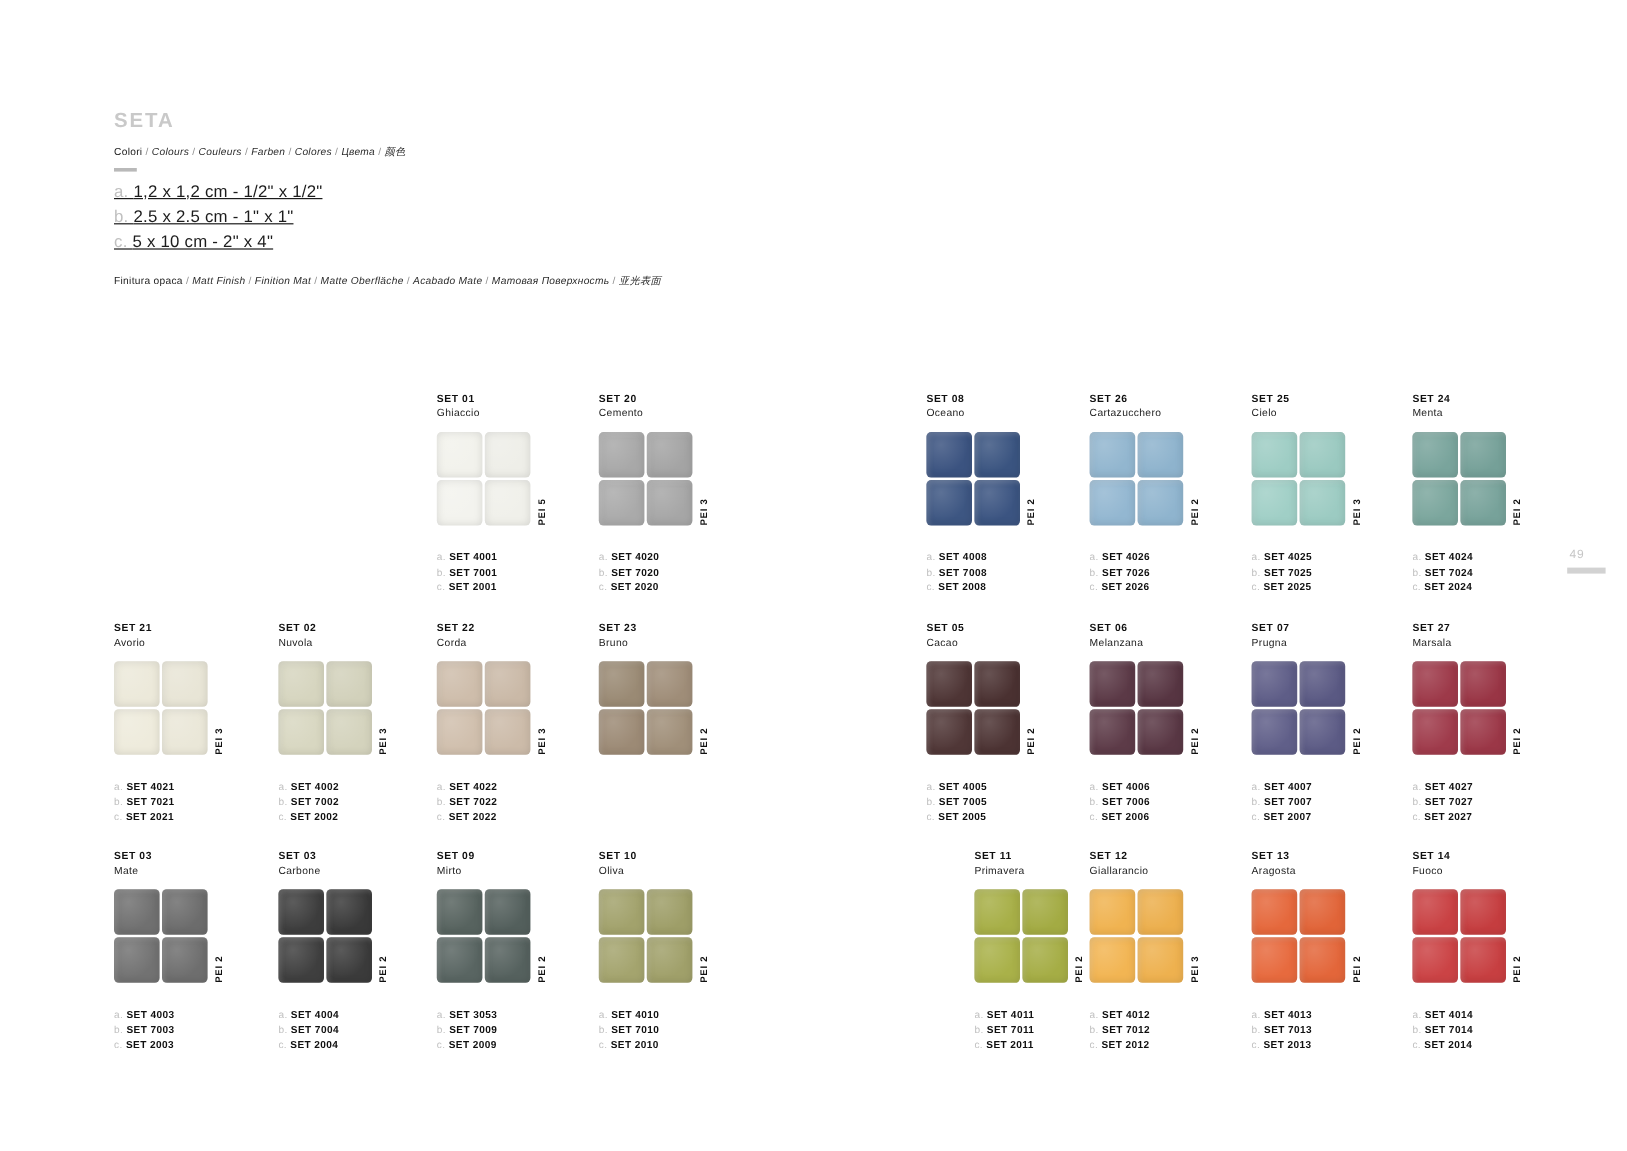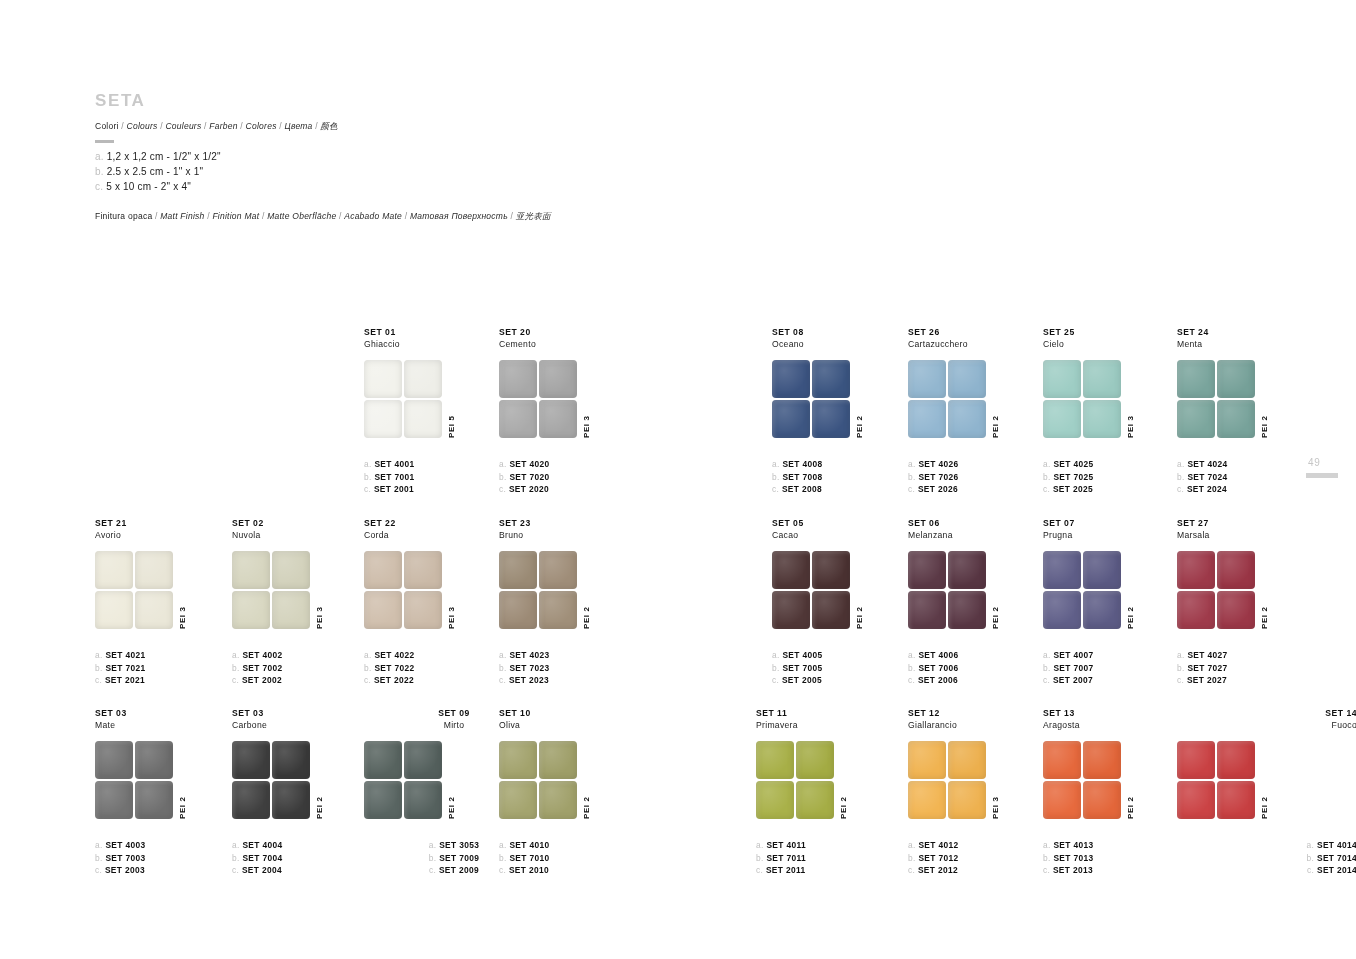"a. 1,2 x 1,2 cm" .size-line { font-size: 10px -> 14px; text-decoration: none -> underline }
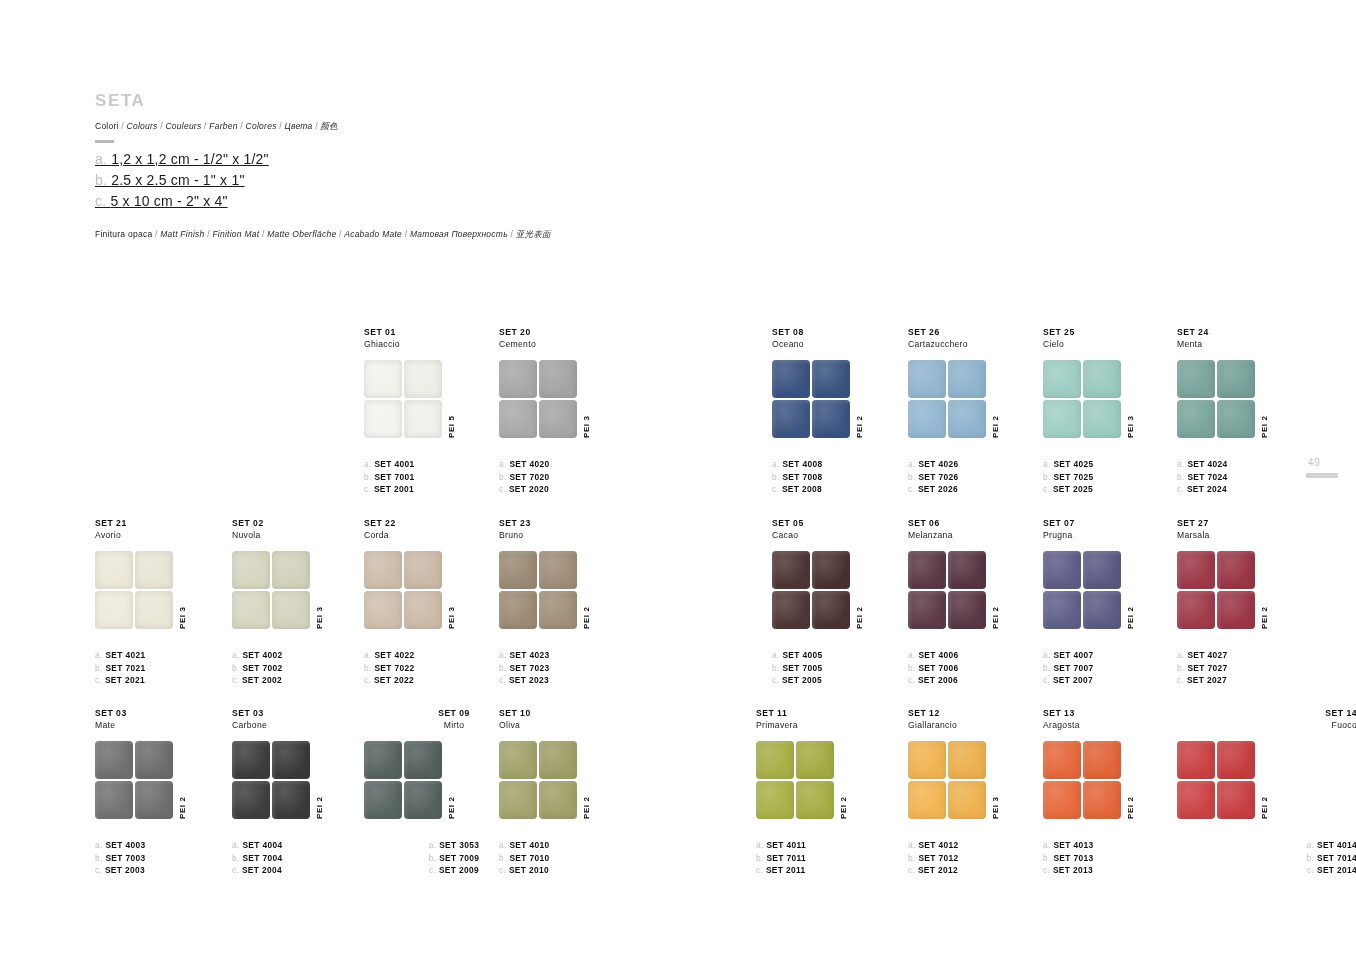"a. SET 4023" div.codes { html: <div> <div><span>a. </span><span>SET 4023</span></div> <div><span>b. </span><span>SET 7023</span></div> <div><span>c. </span><span>SET 2023</span></div> </div> -> none }
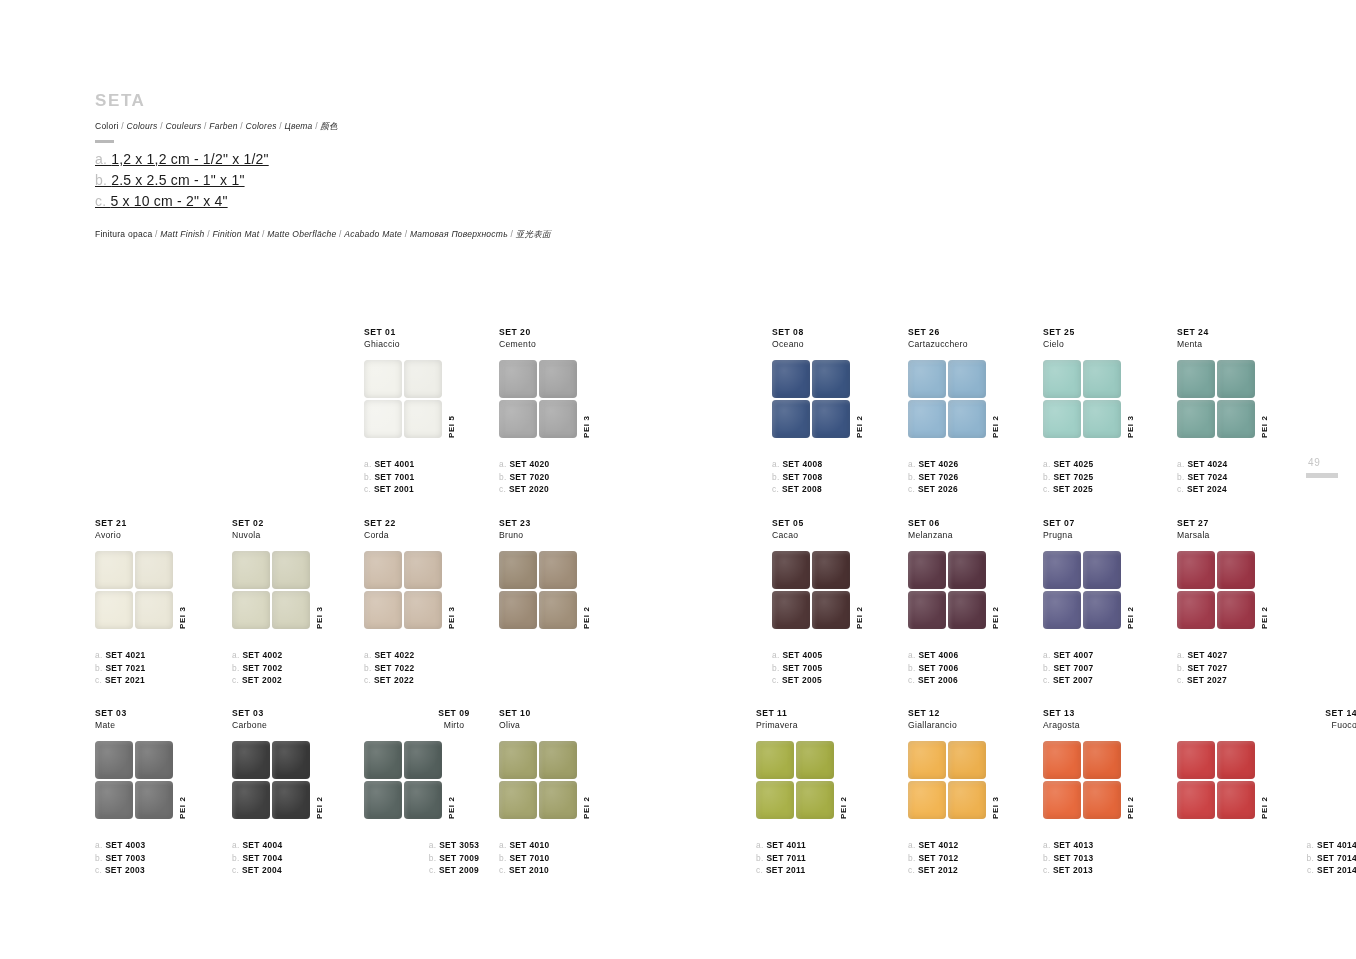"SET 09" div.group { text-align: center -> none }
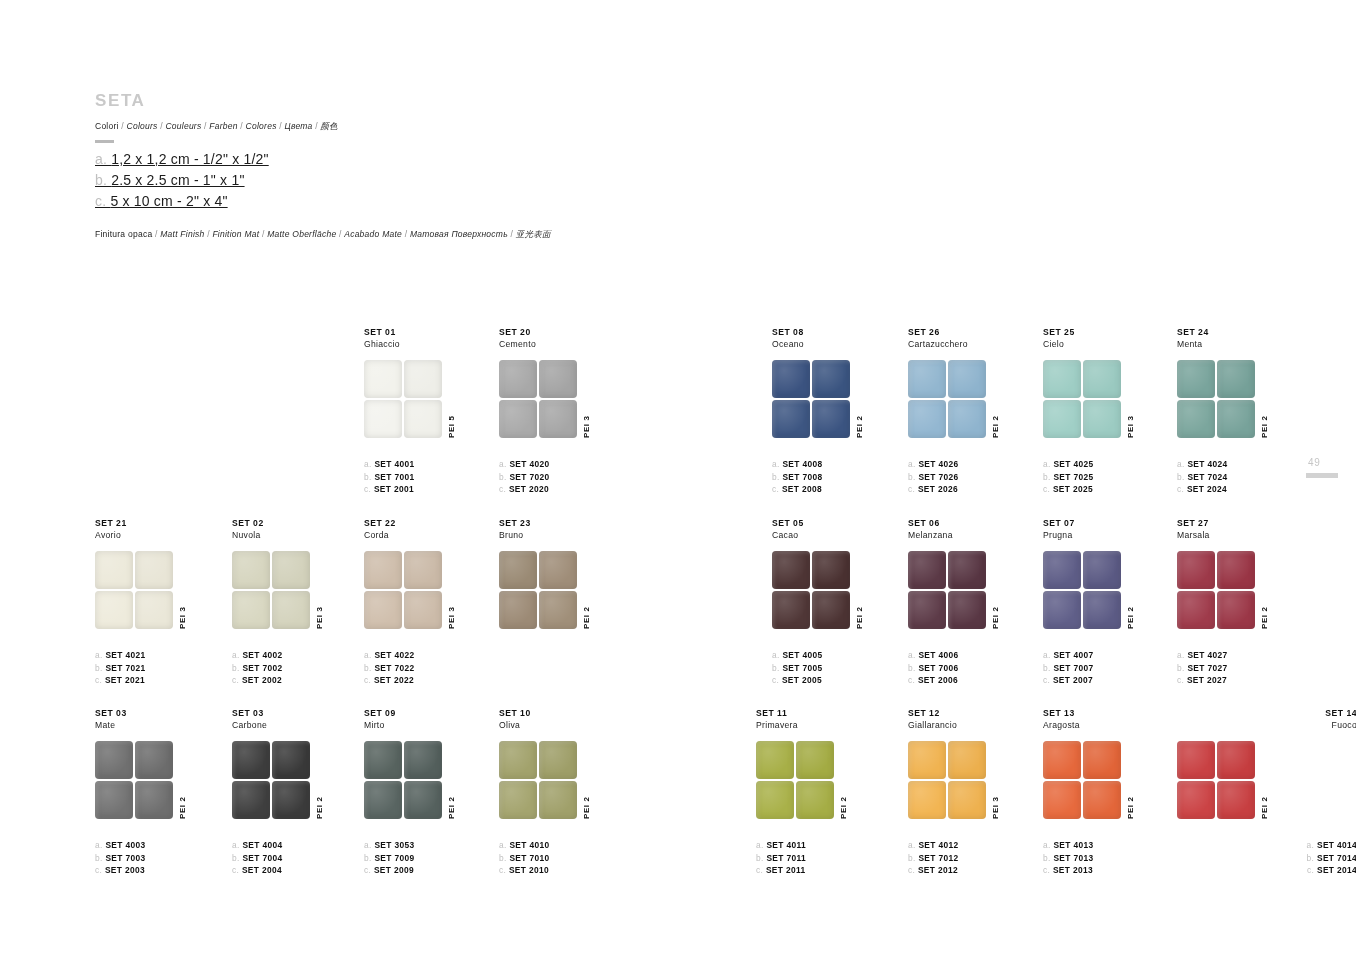"SET 11" div.group { left: 756px -> 812px }
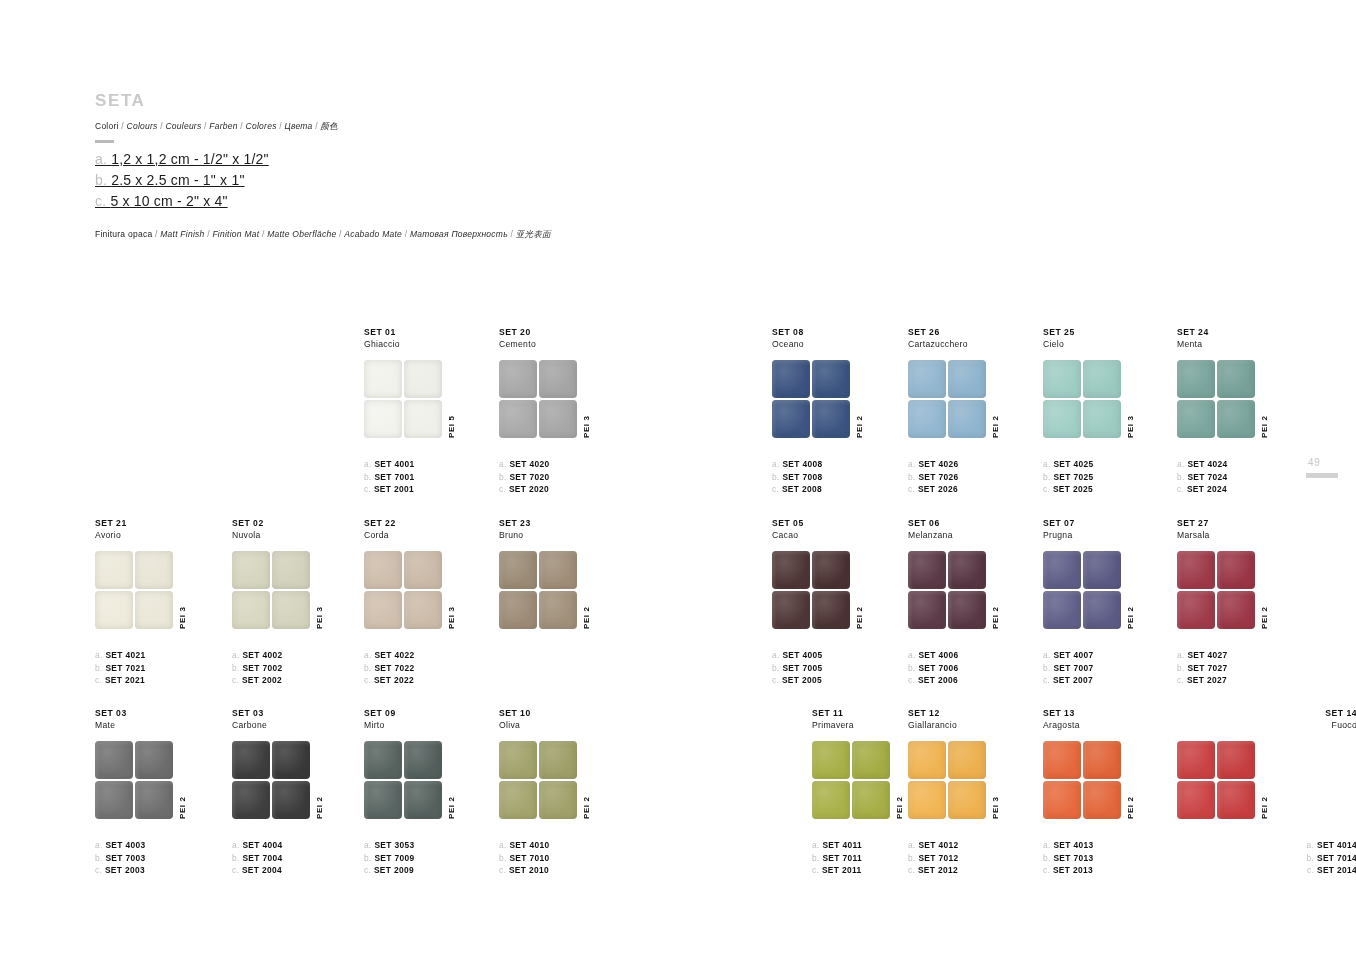"SET 14" div.group { text-align: right -> none }
